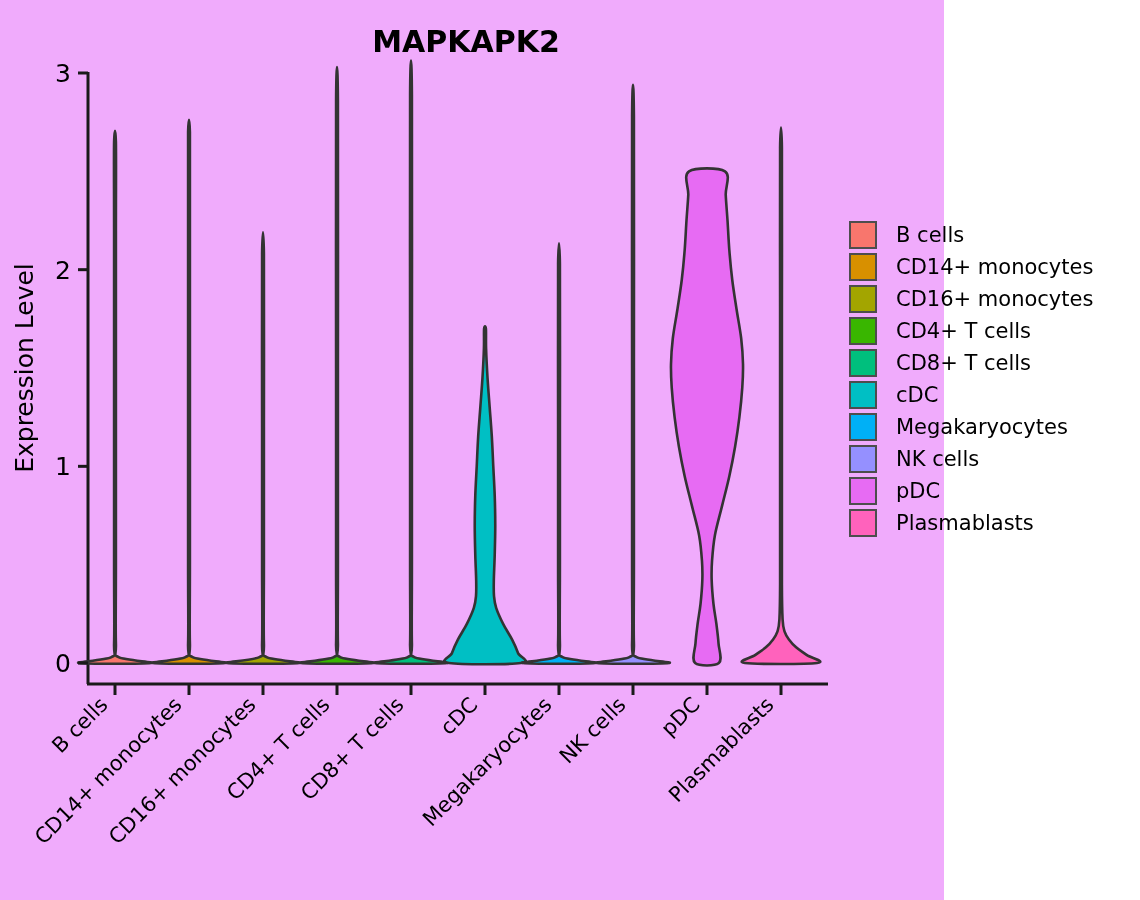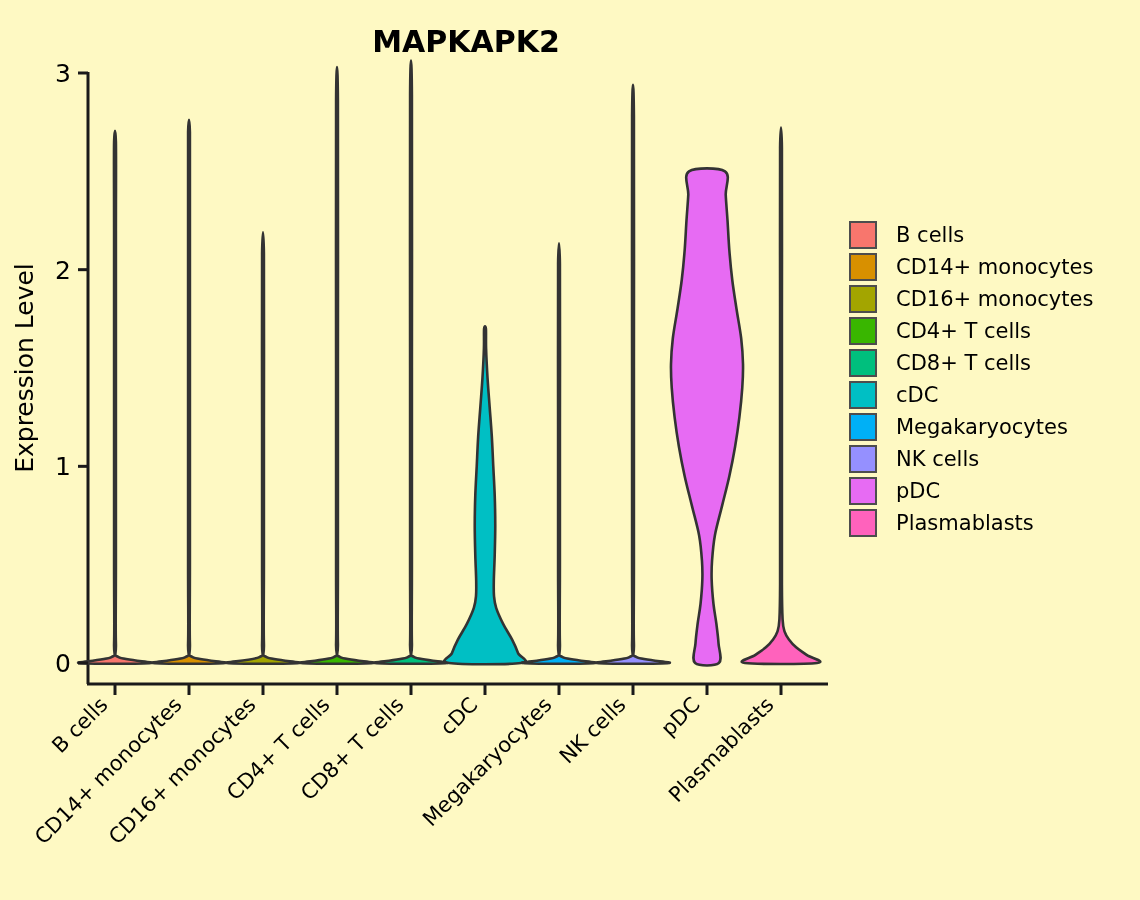"MAPKAPK2" #root { background: #fef9c3 -> #f0abfc; width: 1140px -> 944px }
